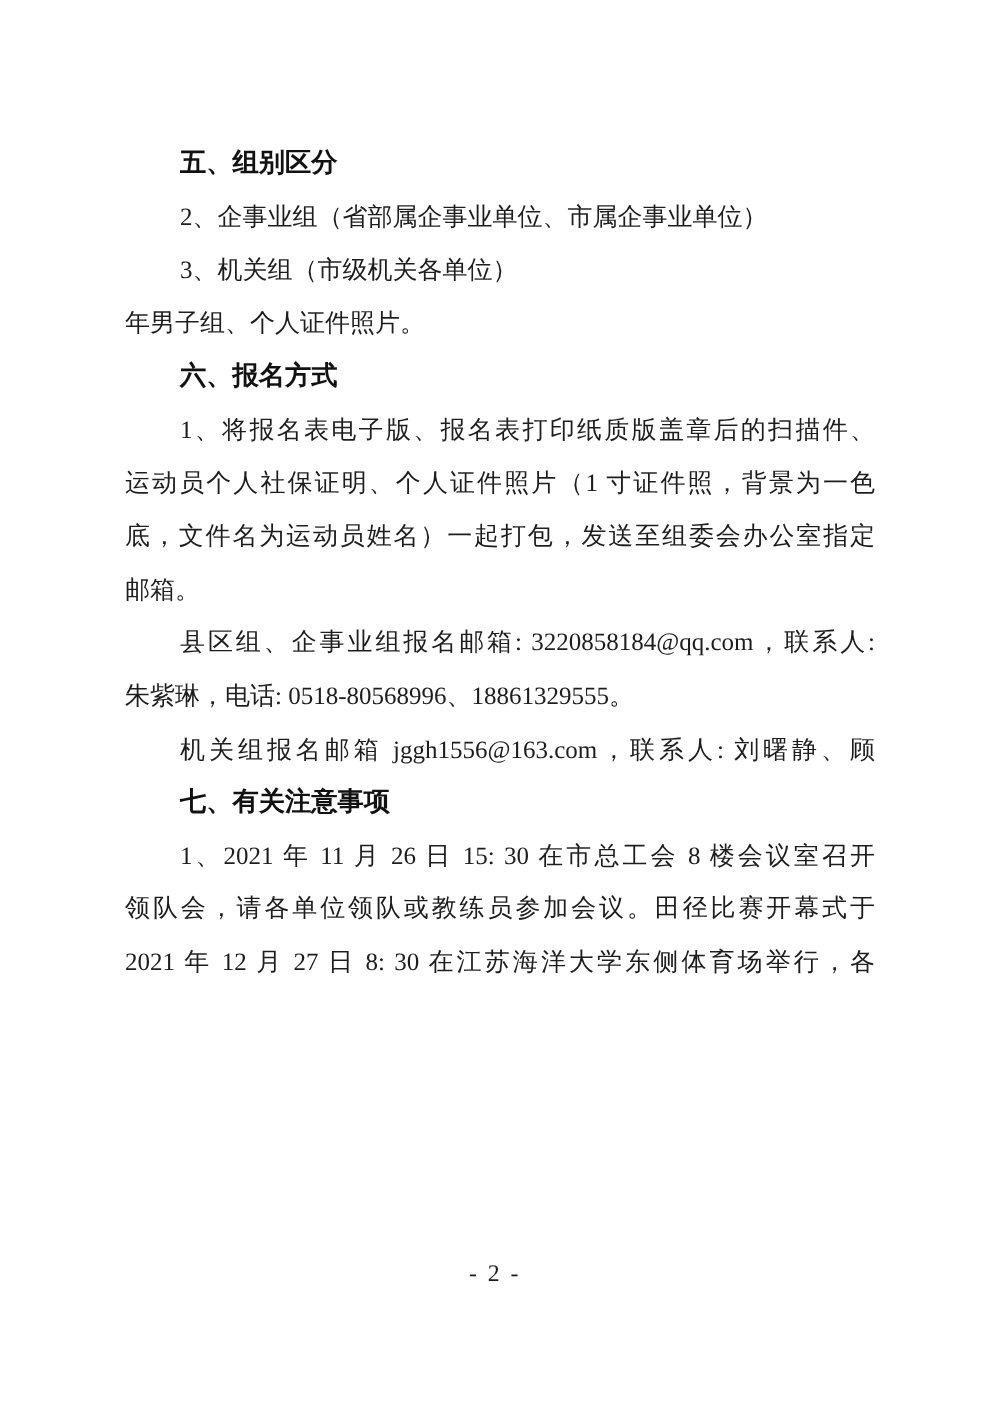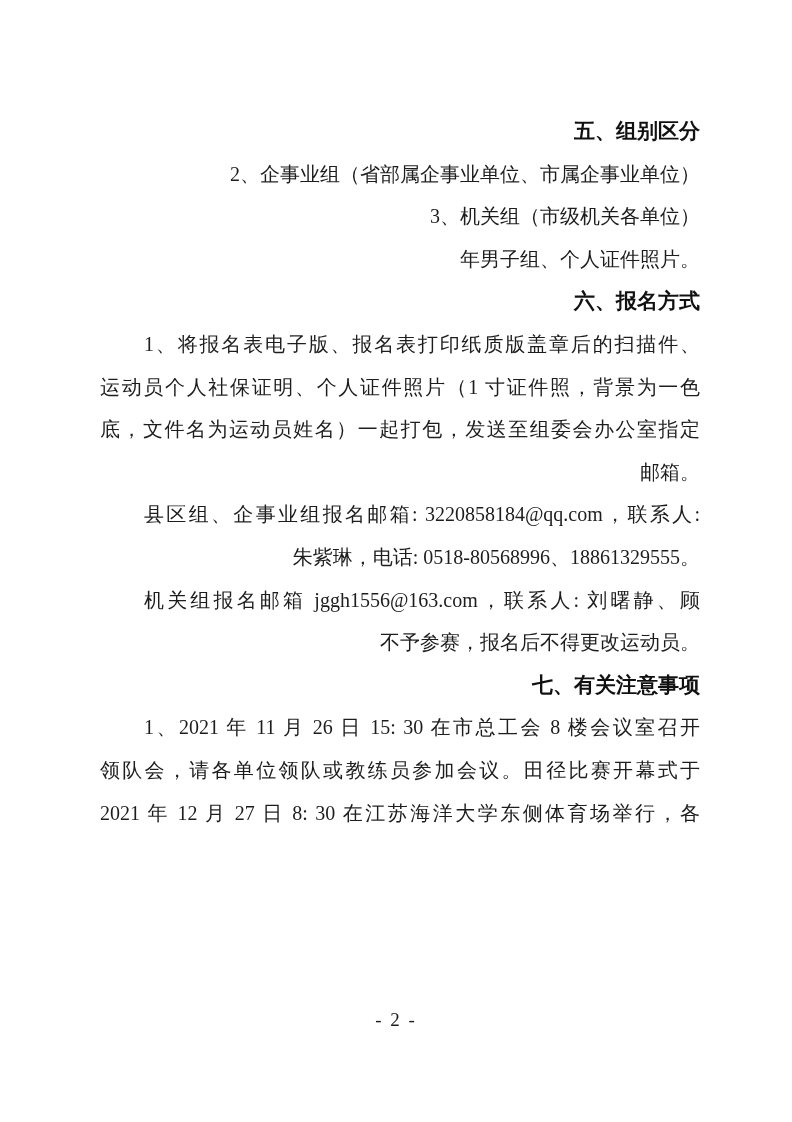"五、组别区分" .line { text-align: right -> none }
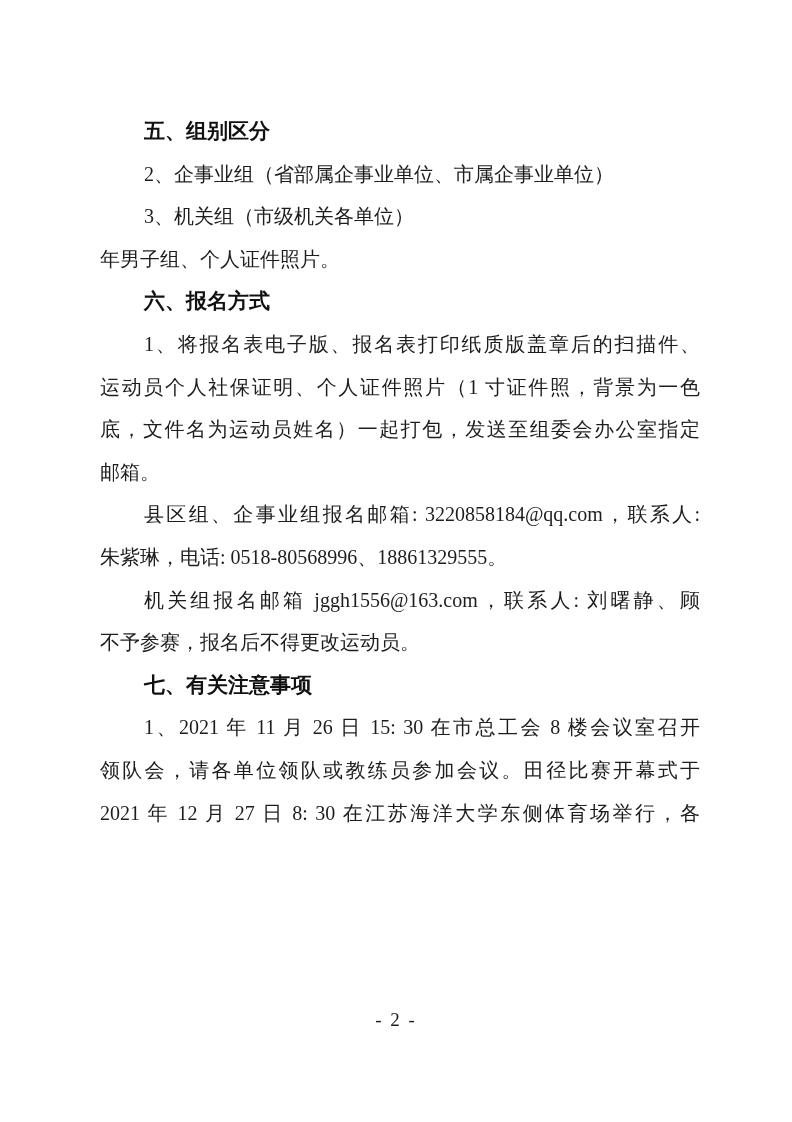"不予参赛，报名后不得更改运动员。" div.line { html: <div>不予参赛，报名后不得更改运动员。</div> -> none }
